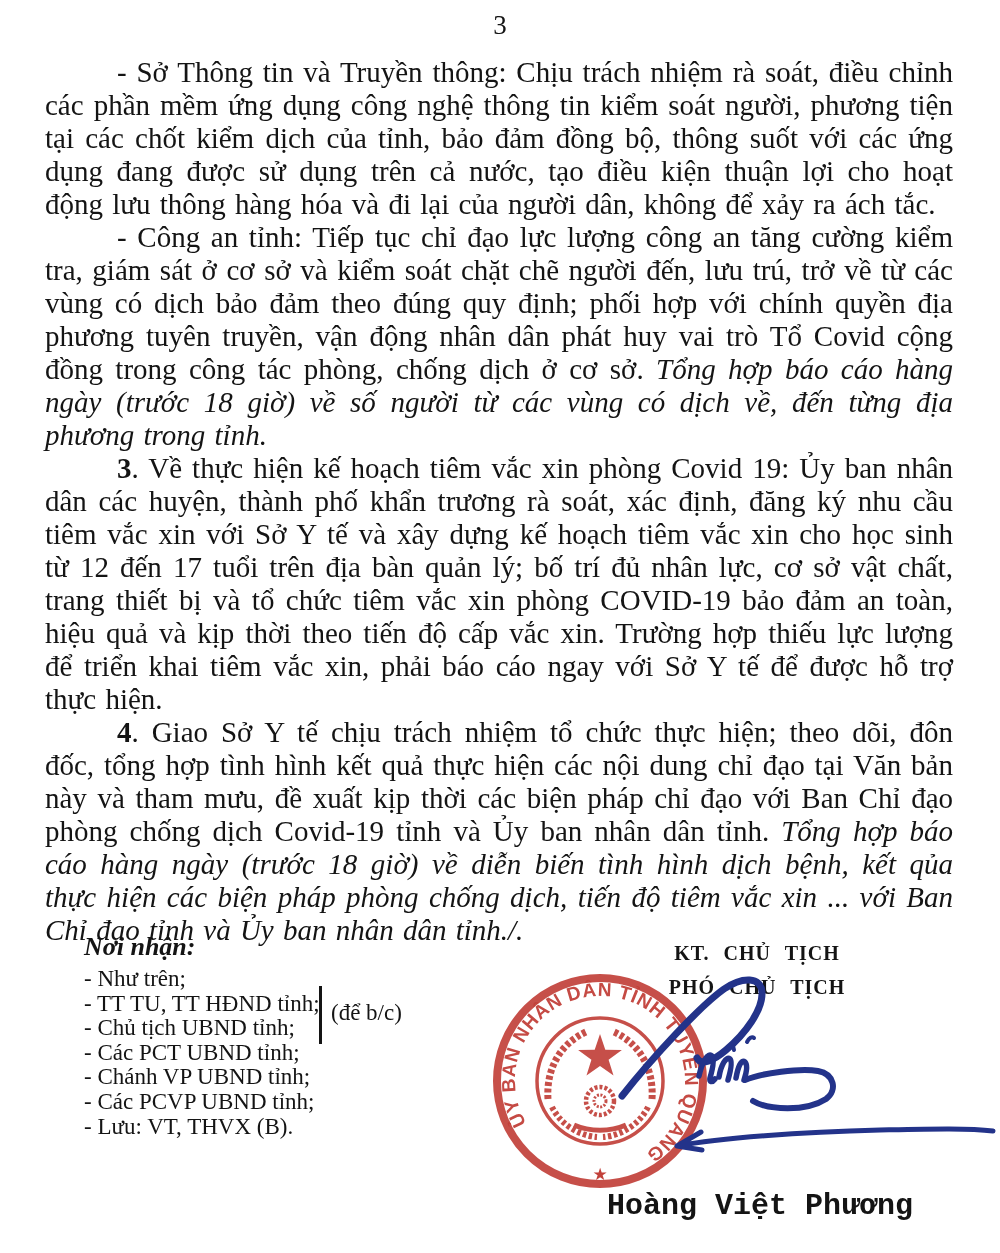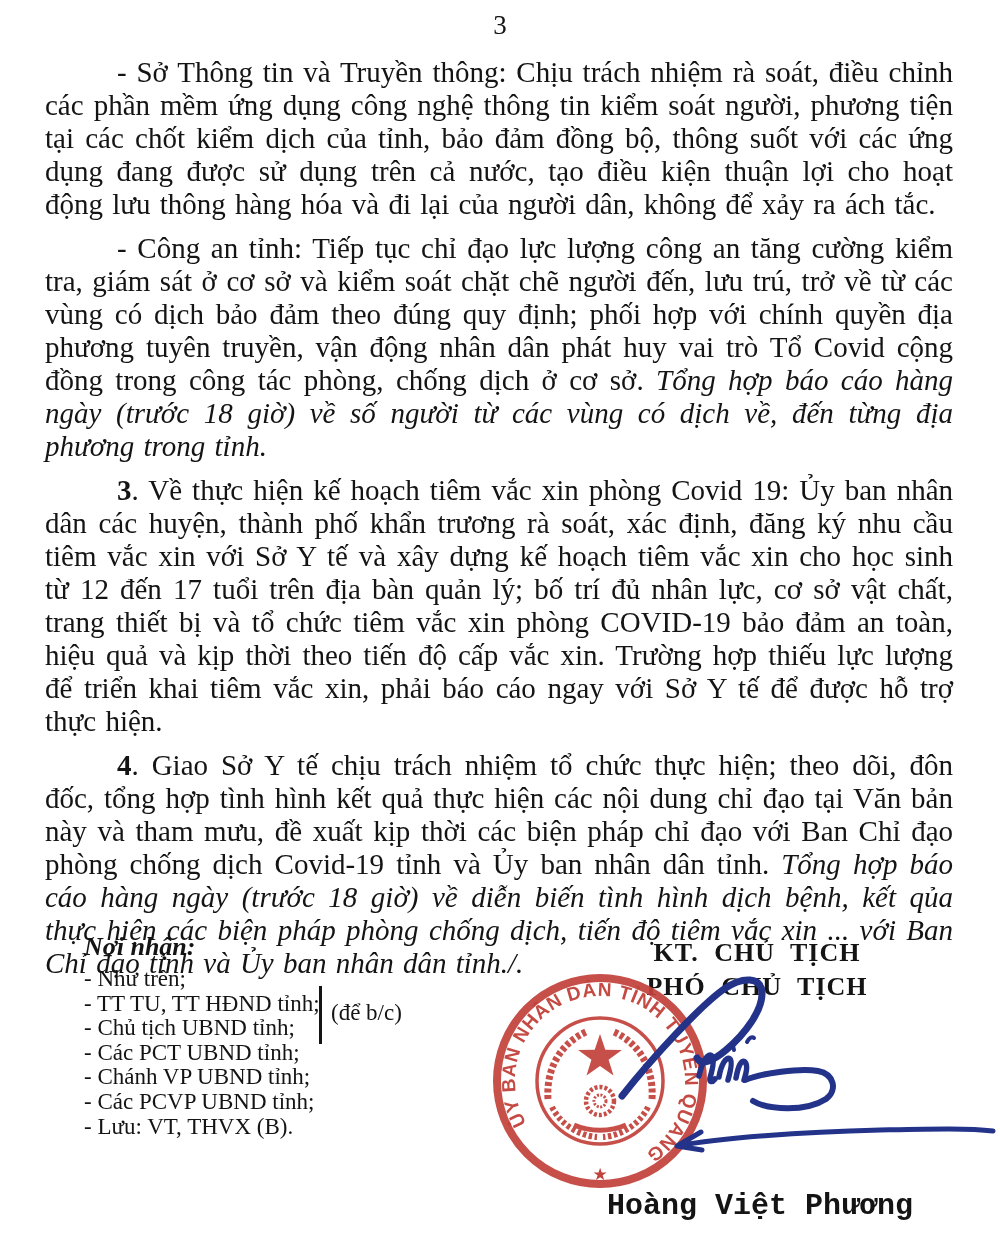"- Công an tỉnh: Tiếp" .doc-body p + p { margin-top: 11px -> none }
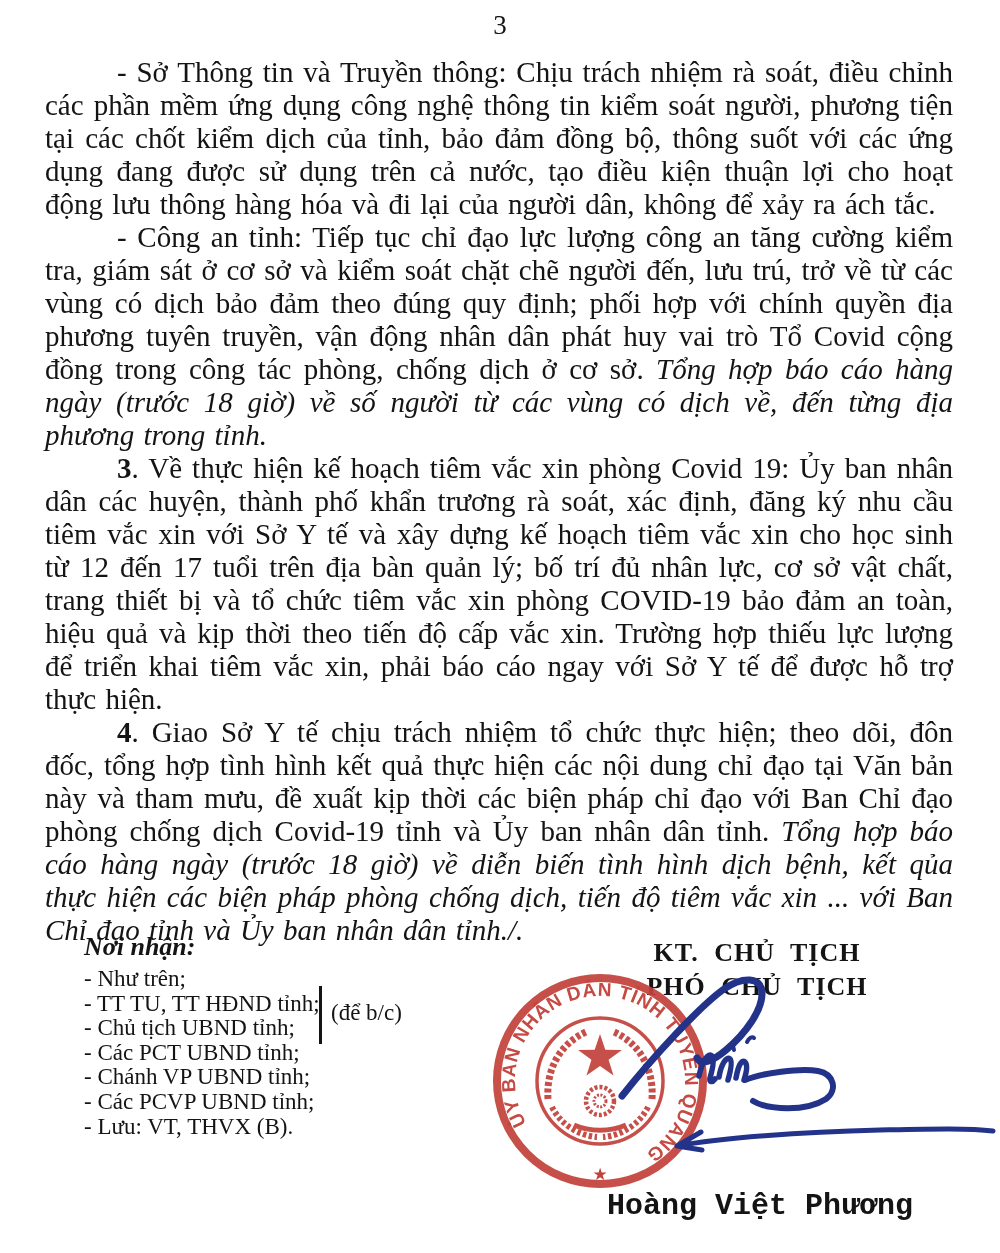"KT. CHỦ TỊCH" .sign-titles { font-size: 26px -> 20px }
